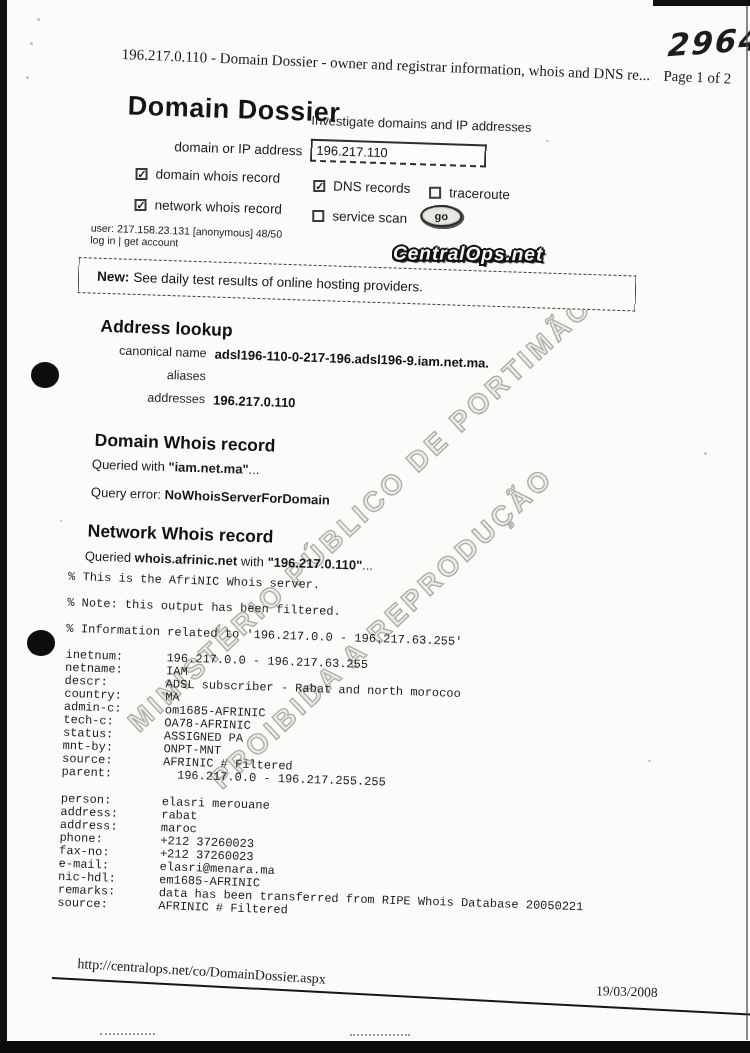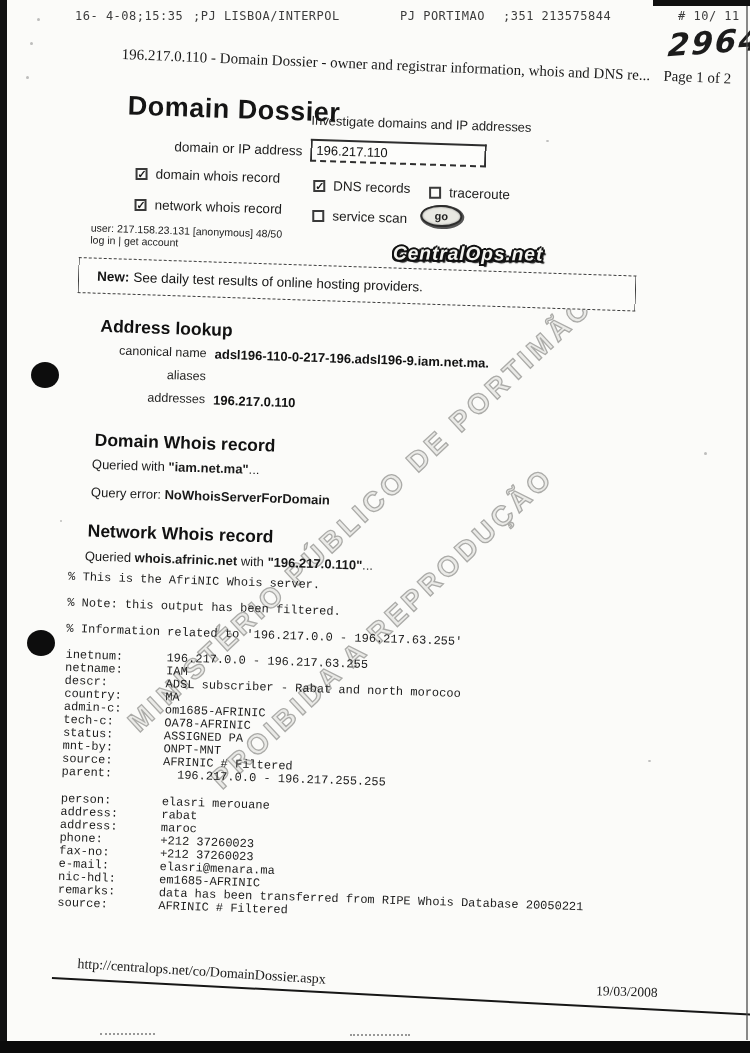"16- 4-08;15:35" div { html: <div> <span>16- 4-08;15:35</span> <span>;PJ LISBOA/INTERPOL</span> <span>PJ PORTIMAO</span> <span>;351 213575844</span> <span># 10/ 11</span> </div> -> none }
